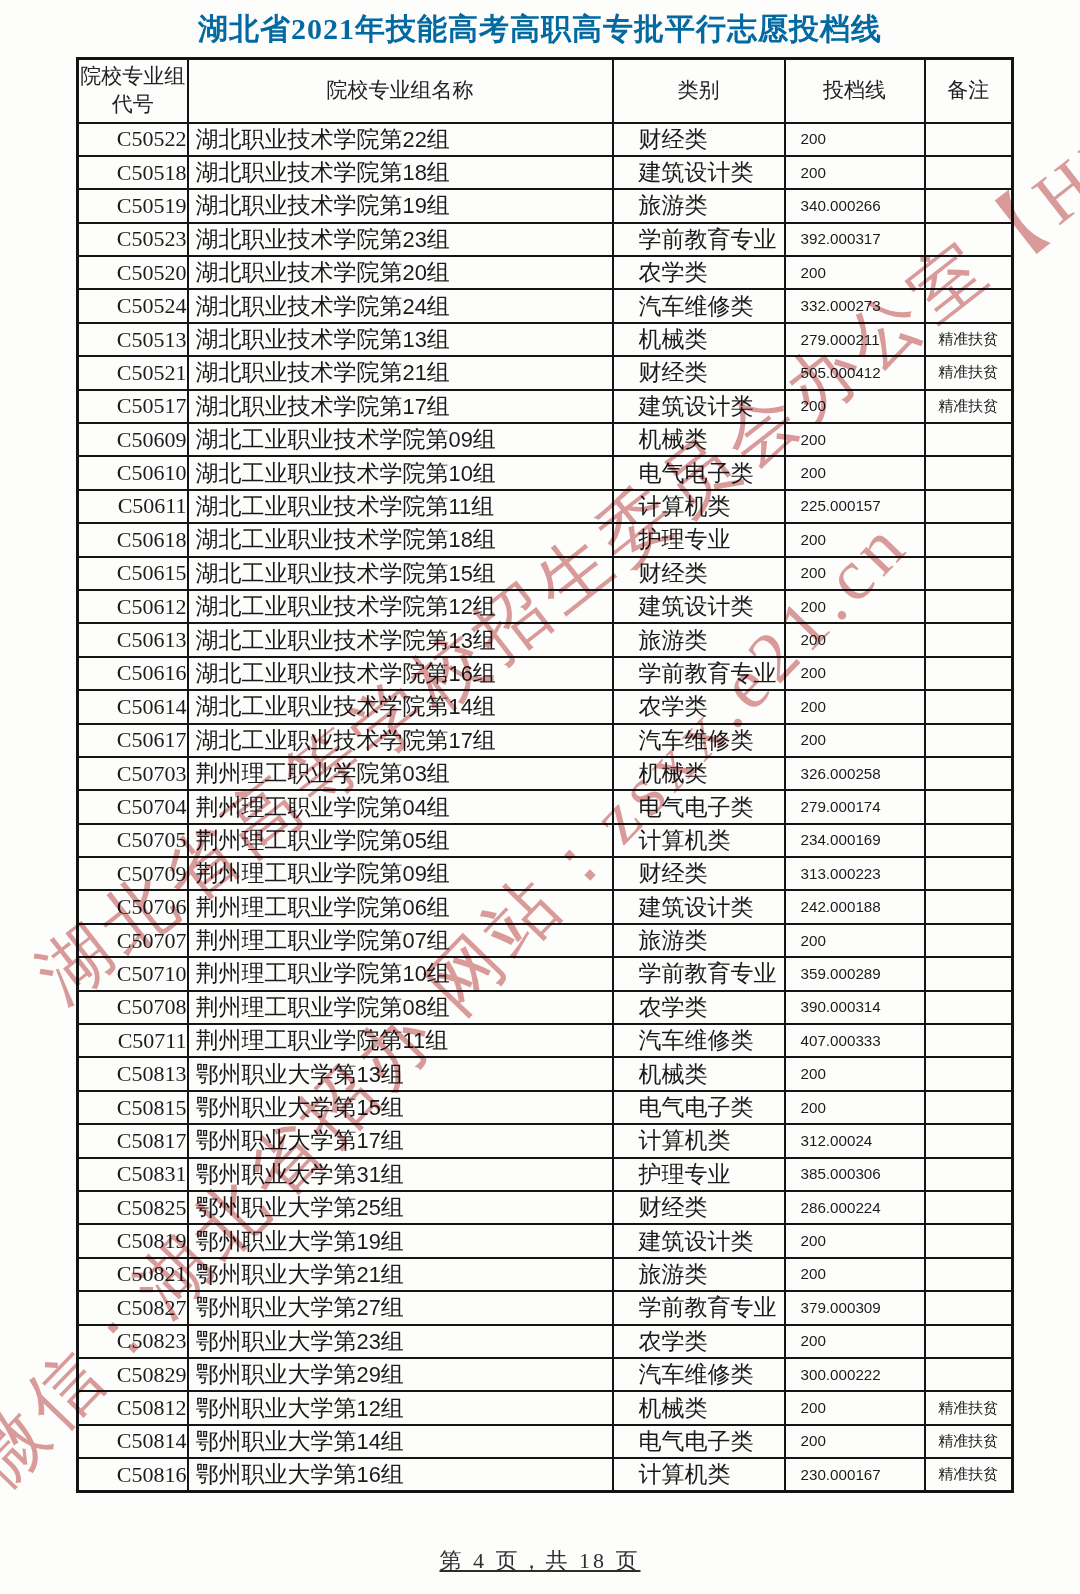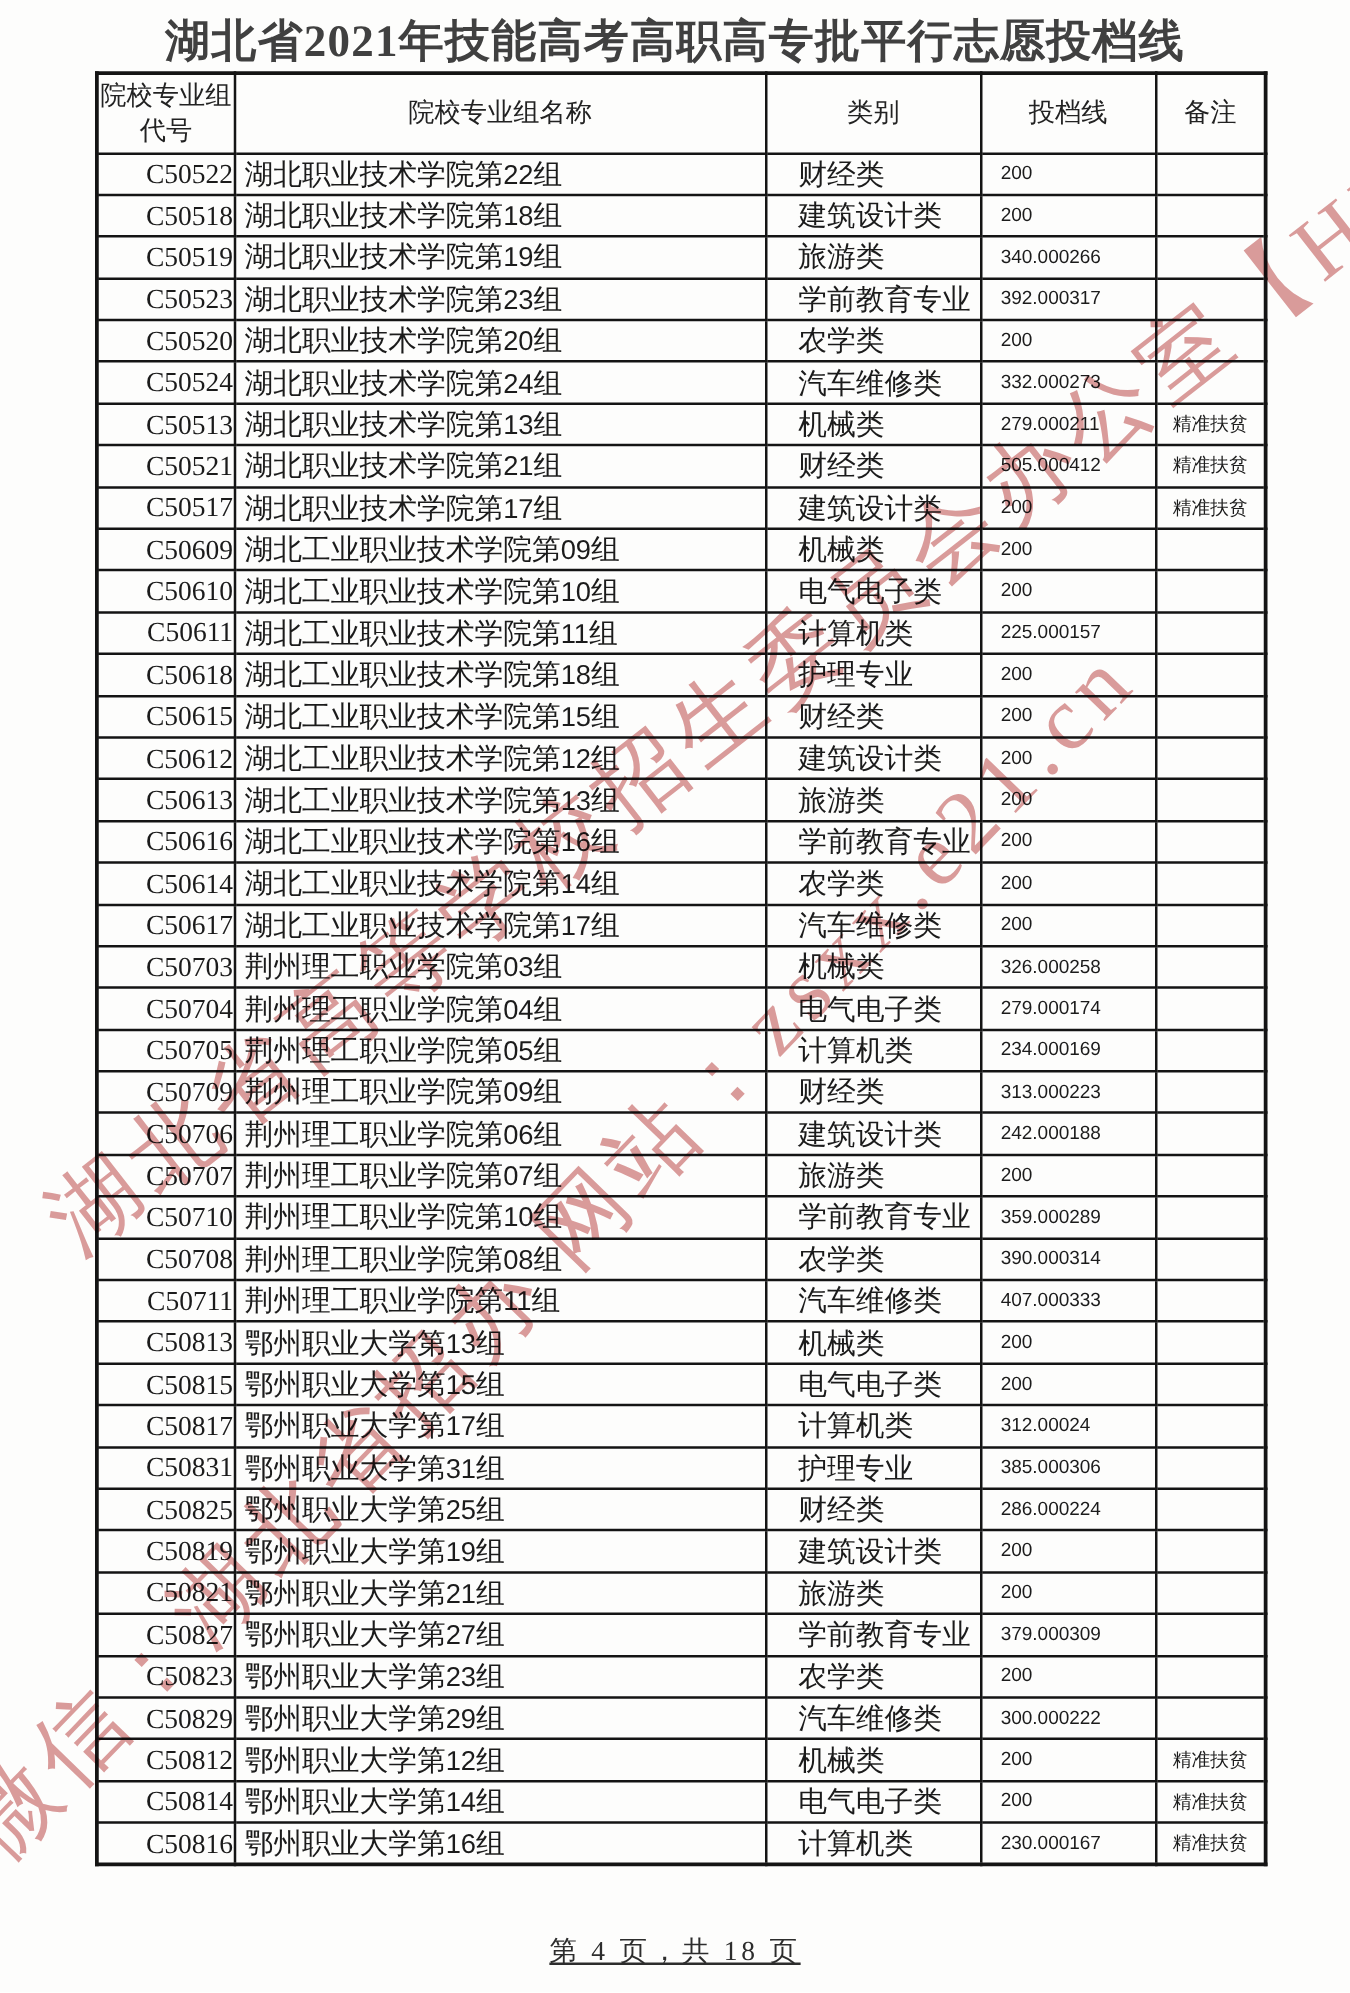"湖北省2021年技能高考高职高专批平行志愿投档线" .title { color: #404040 -> #0369a1; font-size: 36px -> 30px }
